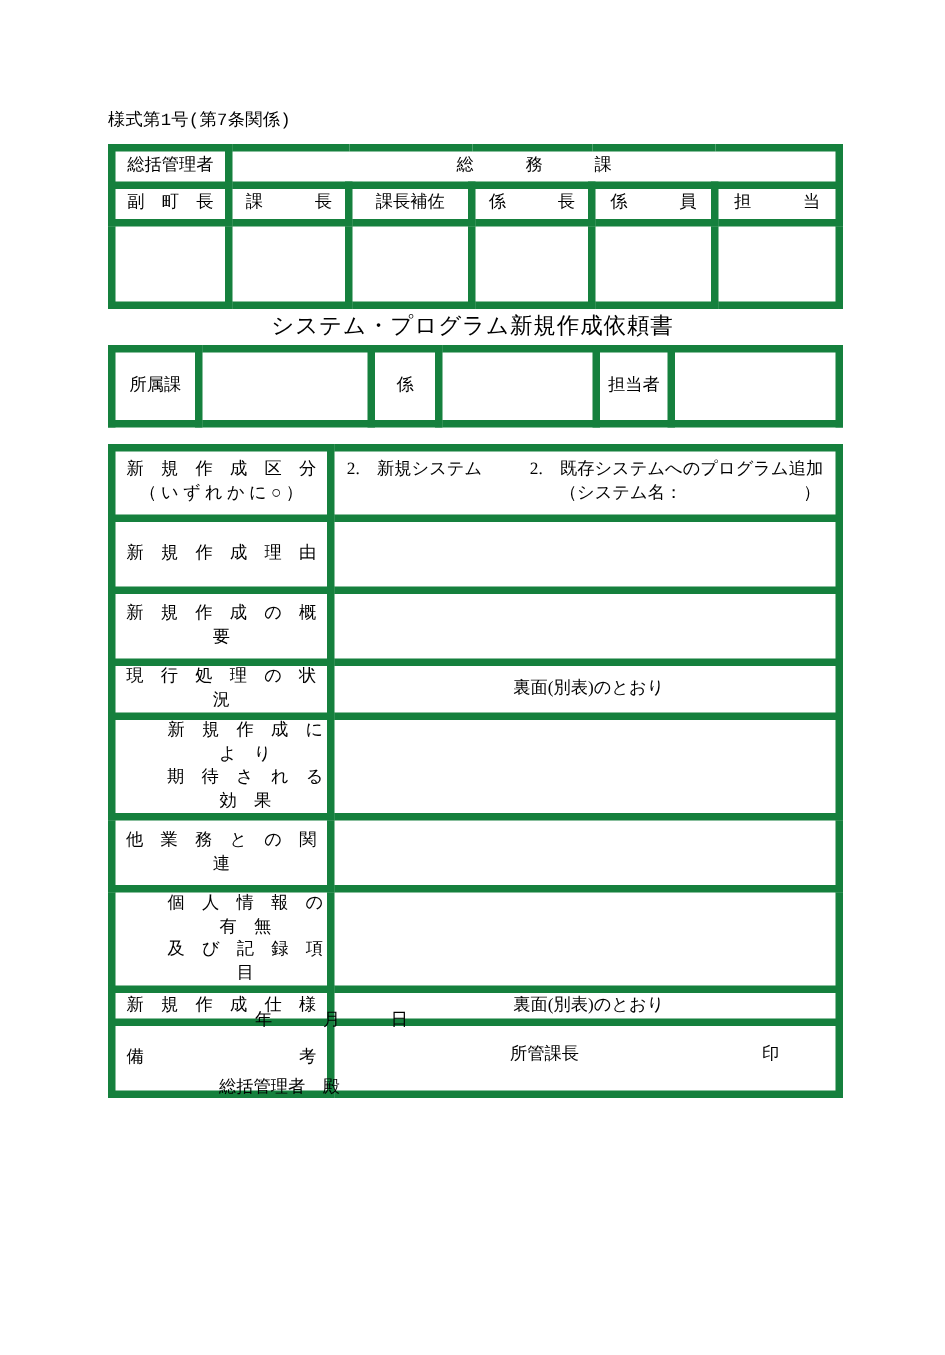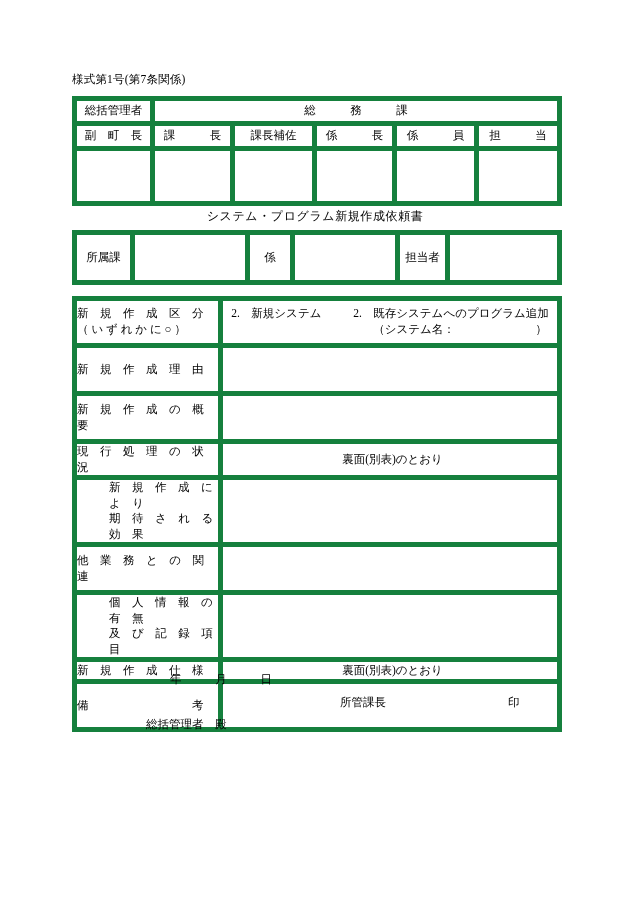"様式第1号(第7条関係)" .form-no { font-family: none -> Liberation Mono, monospace }
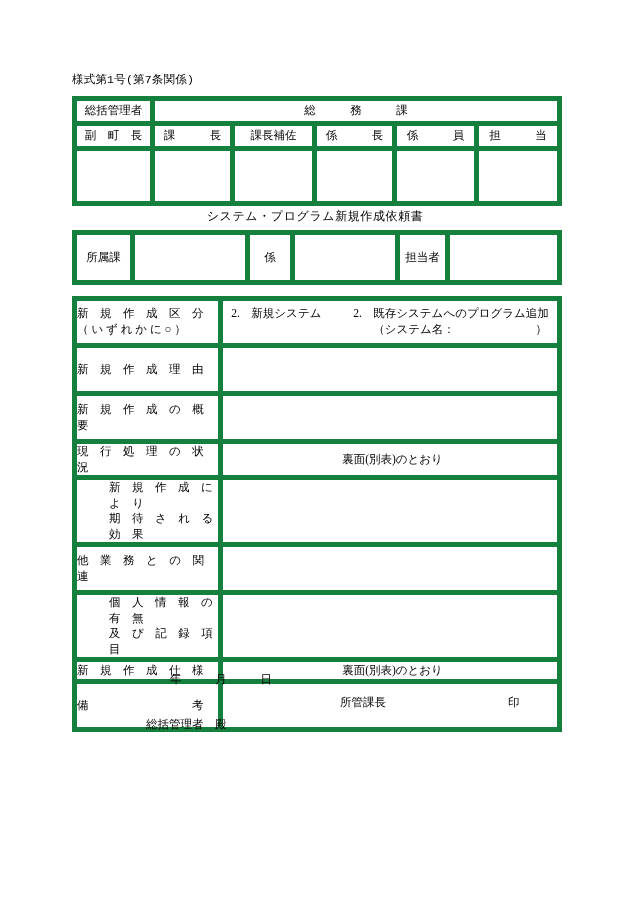"システム・プログラム新規作成依頼書" .doc-title { font-size: 12px -> 15px }
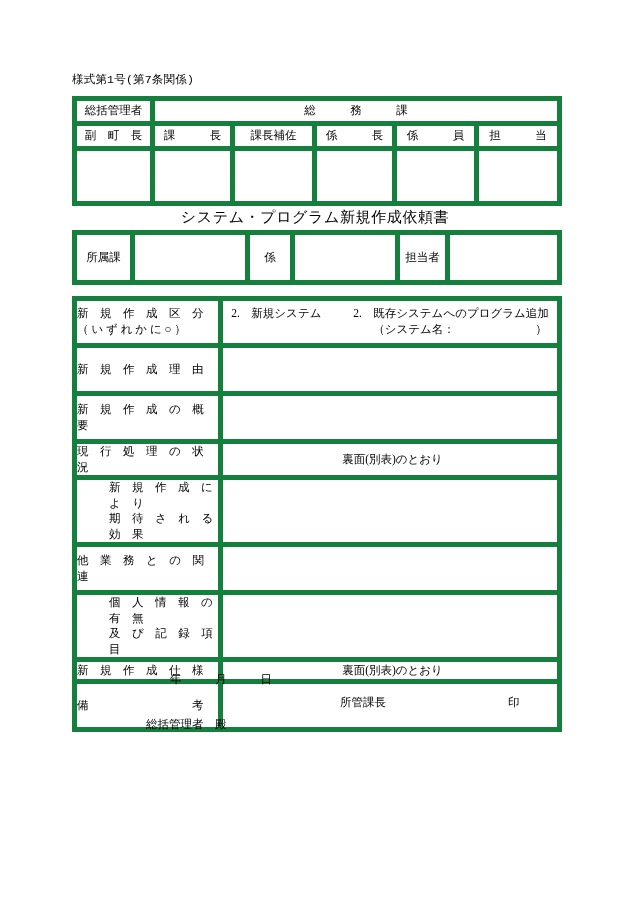"新 規 作 成 区" #body-table td.lbl { text-align: left -> center }
